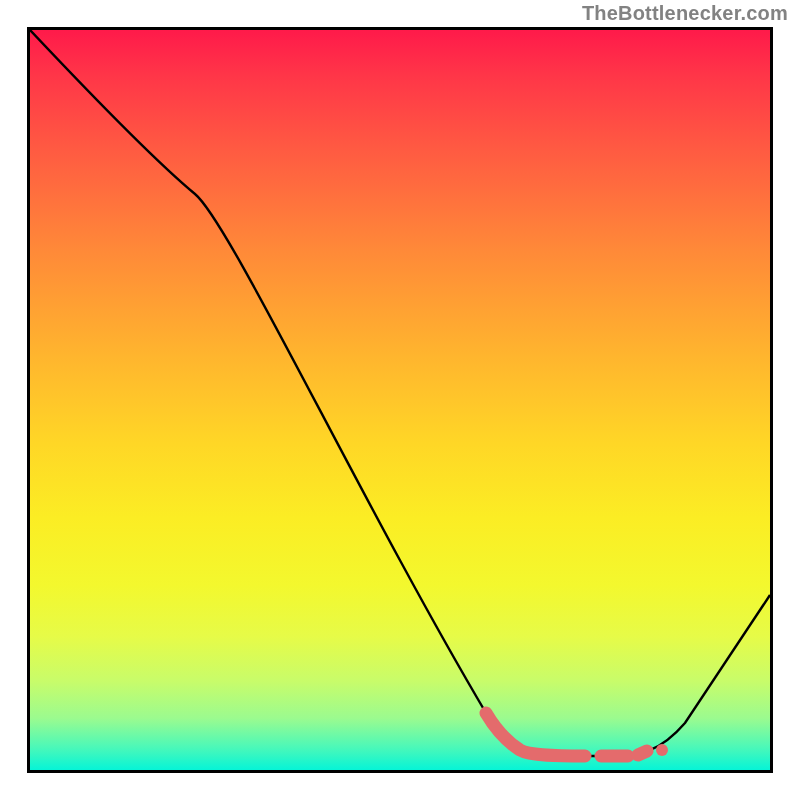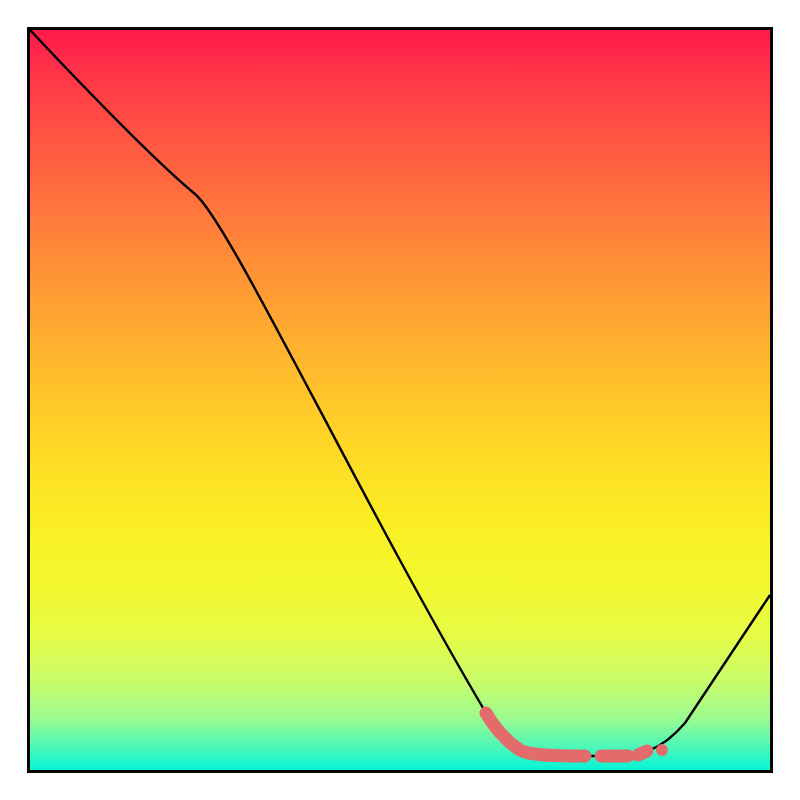"TheBottlenecker.com" div.attribution { html: none -> <div>TheBottlenecker.com</div> }
